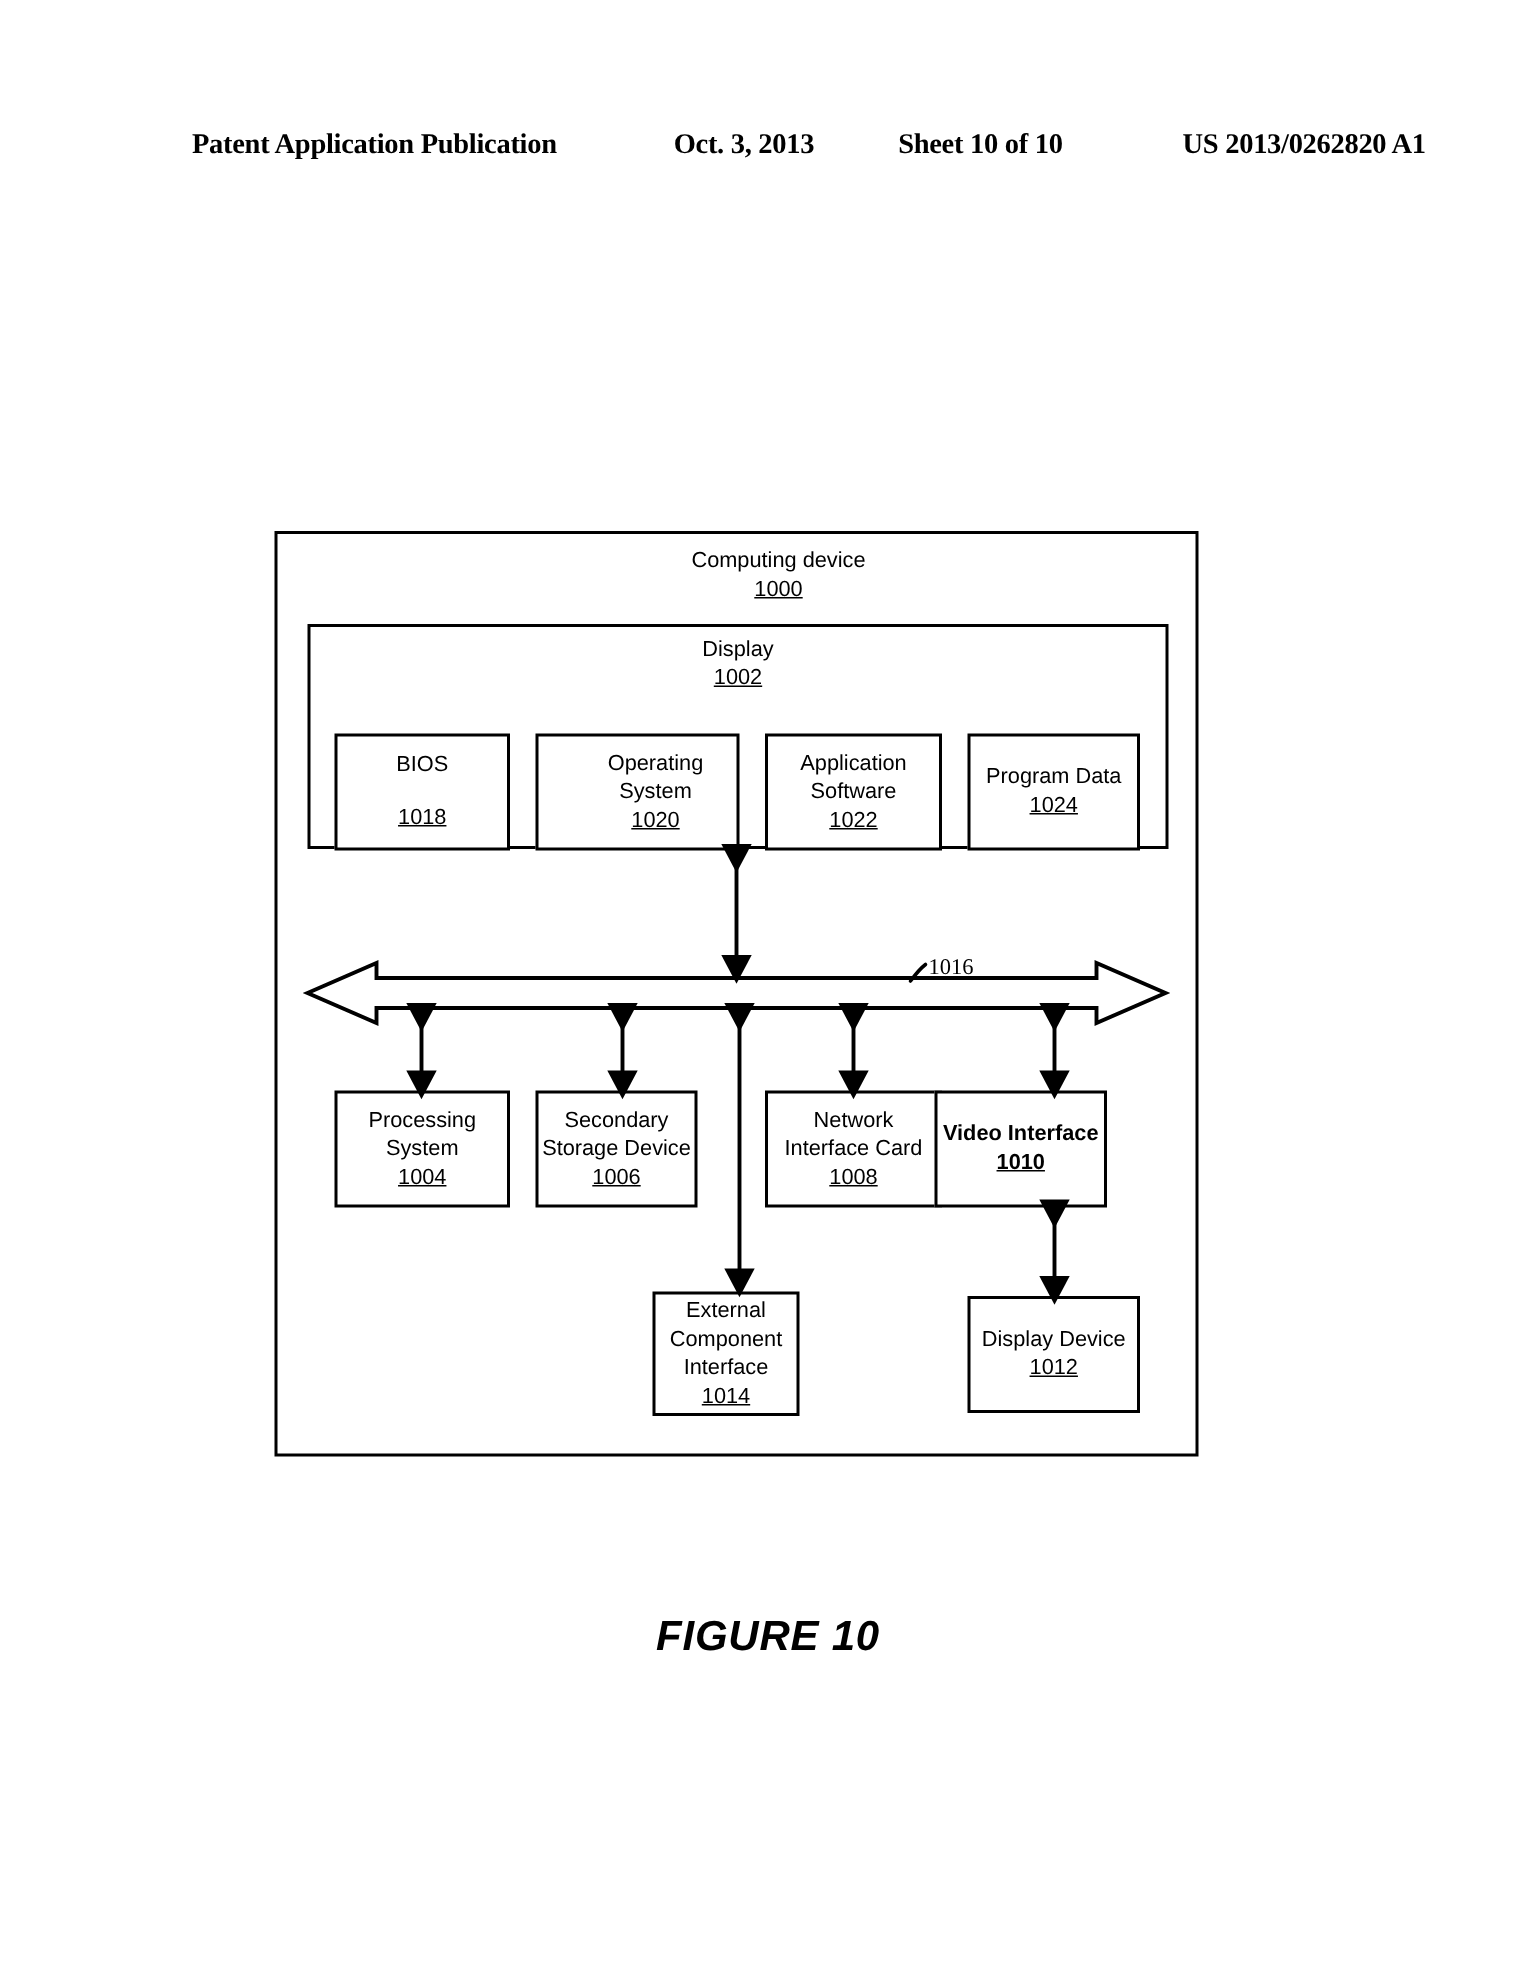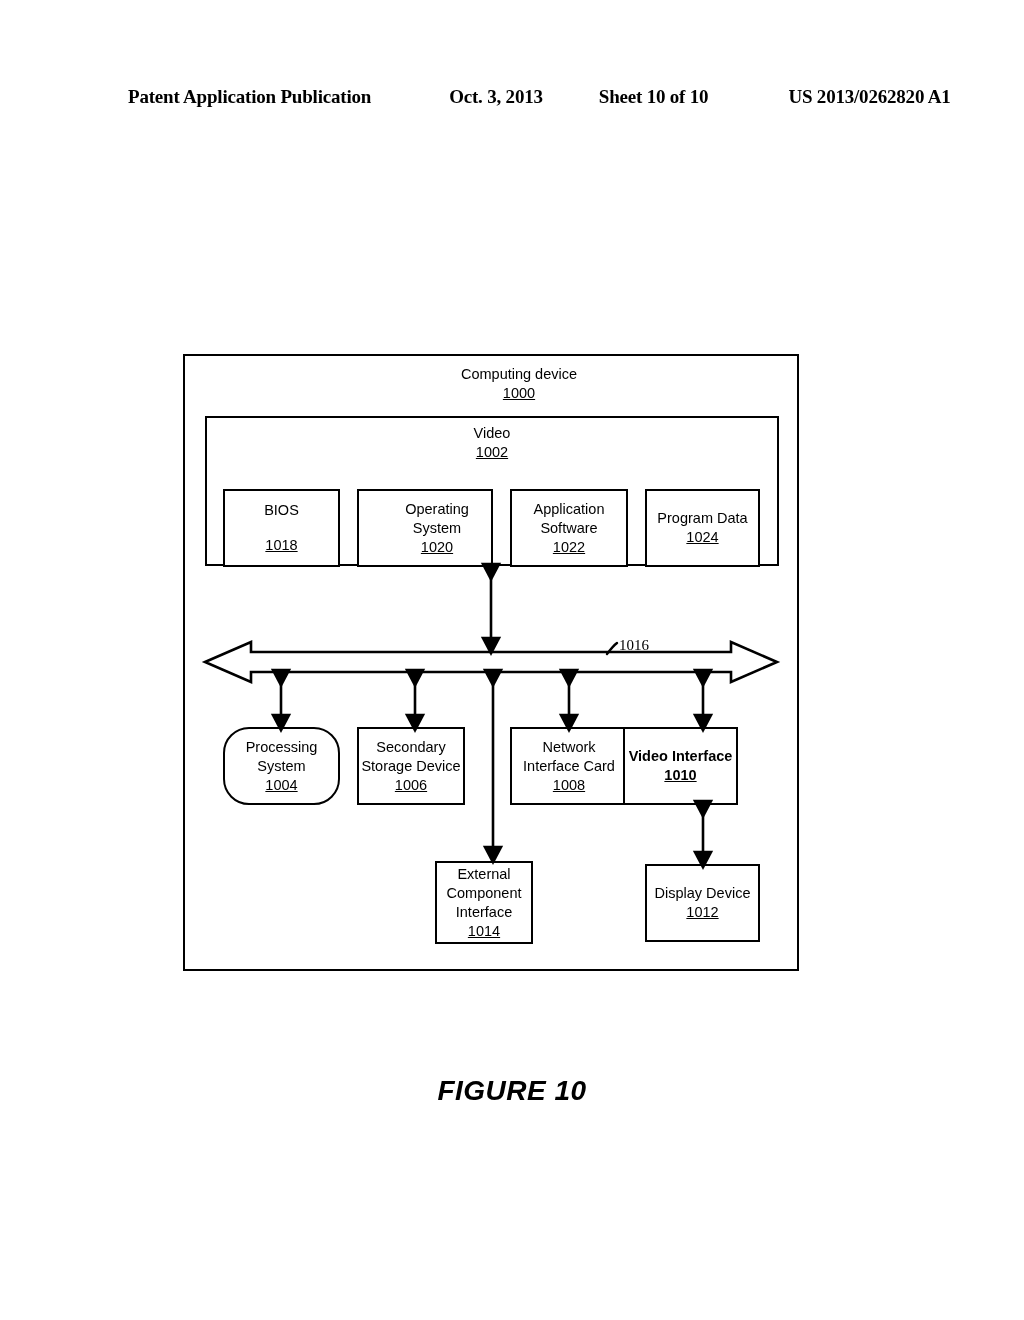"Video" div { text: Video -> Display }
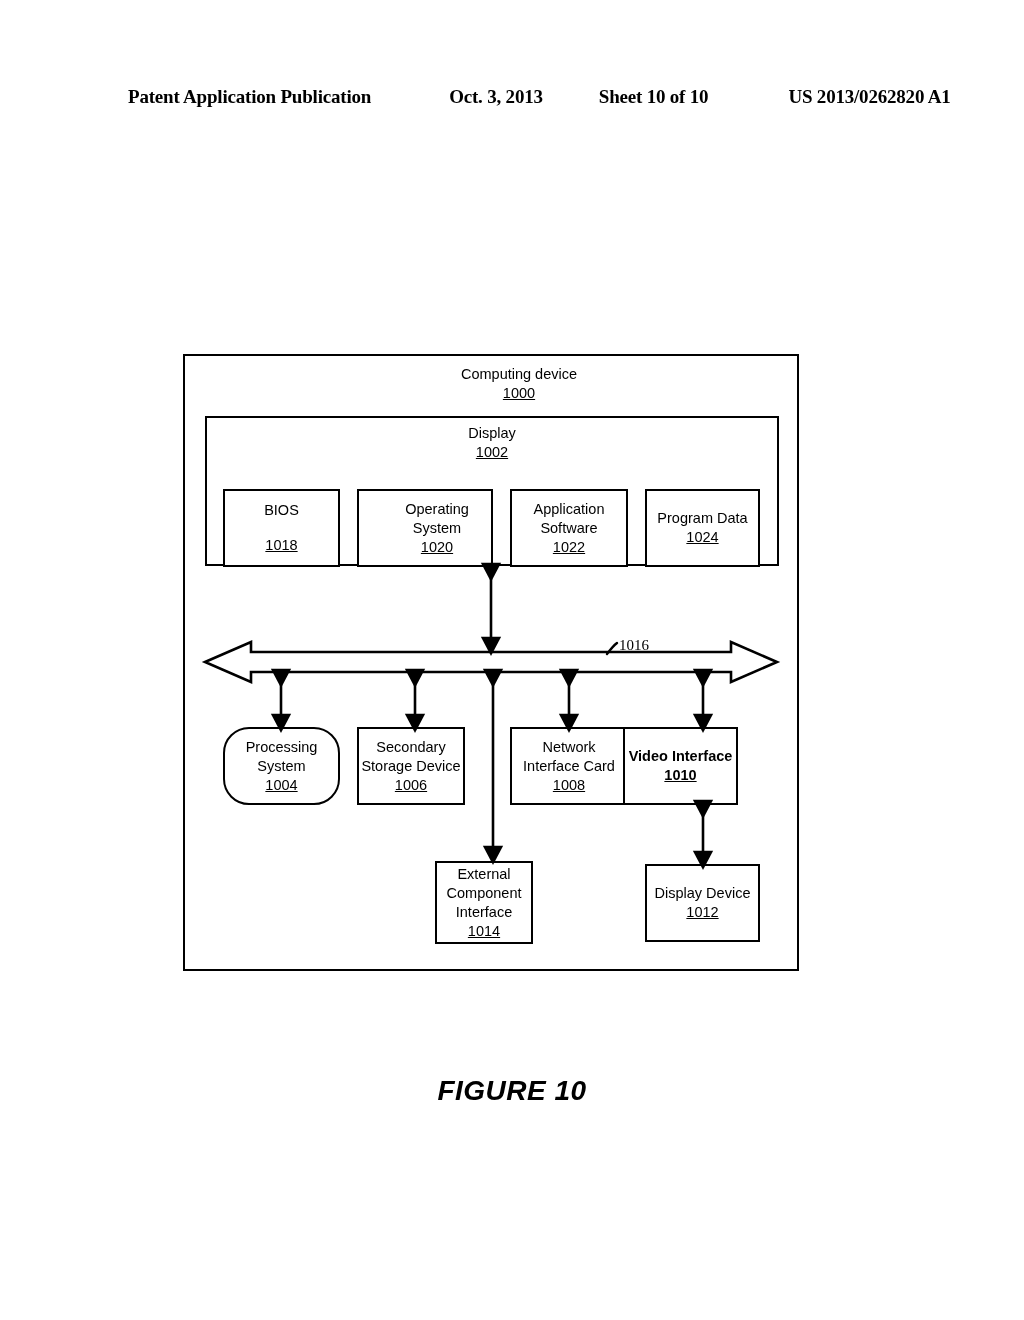"Processing" #box-processing { border-radius: 26px -> none }
